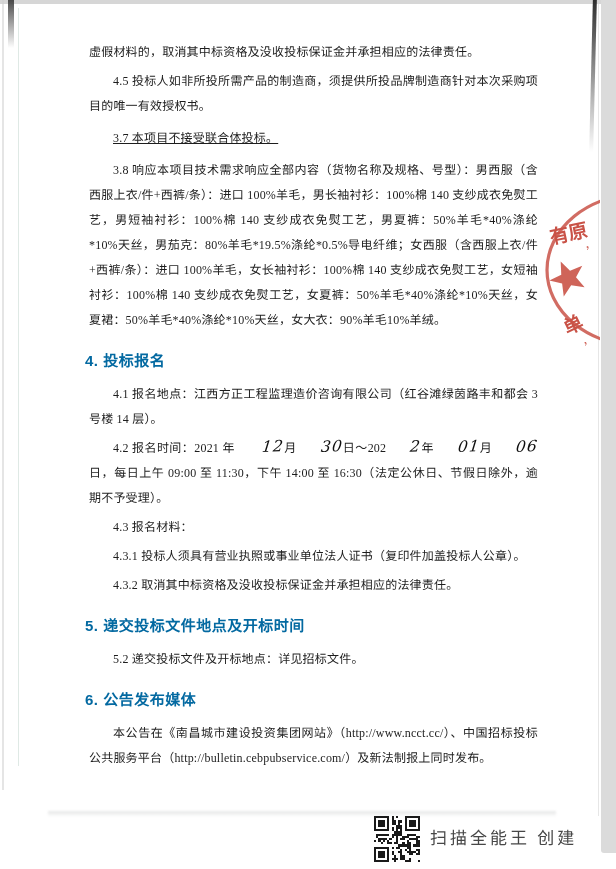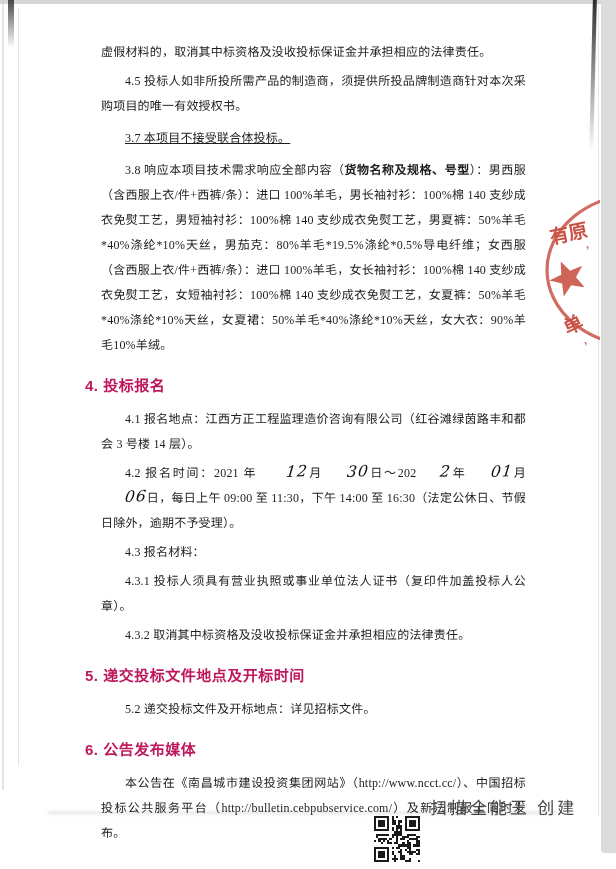"虚假材料的，取消其中标资格及没收投标保证金并承担相应的法律责任。" .para { margin: 0 16px 4px -> 0 4px 4px }
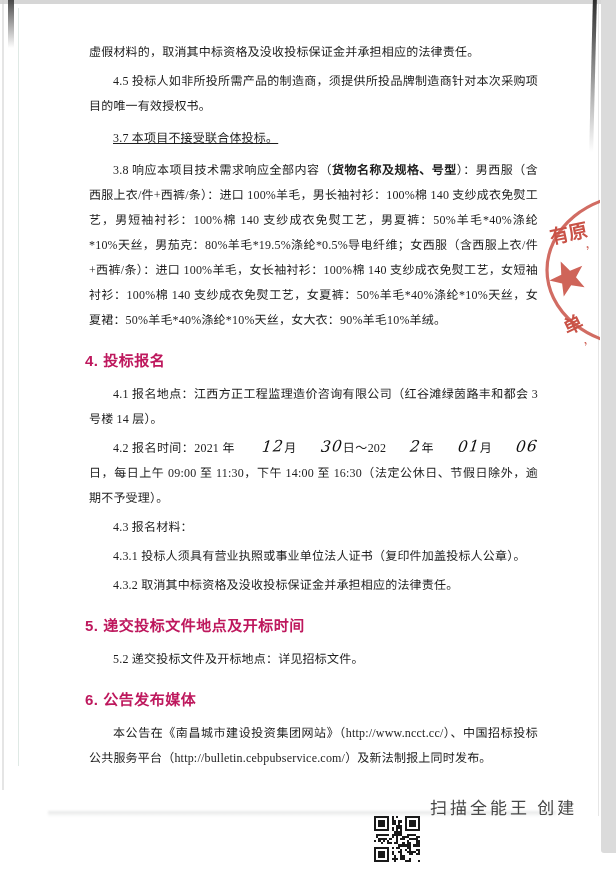"货物名称及规格、号型" .b { font-weight: 700 -> 400 }
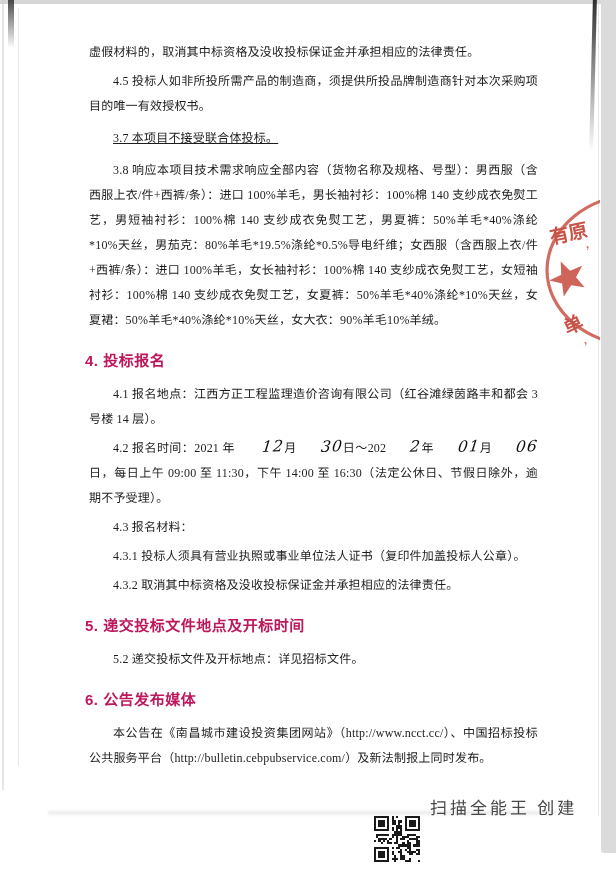"4. 投标报名" .heading { color: #be185d -> #0369a1 }
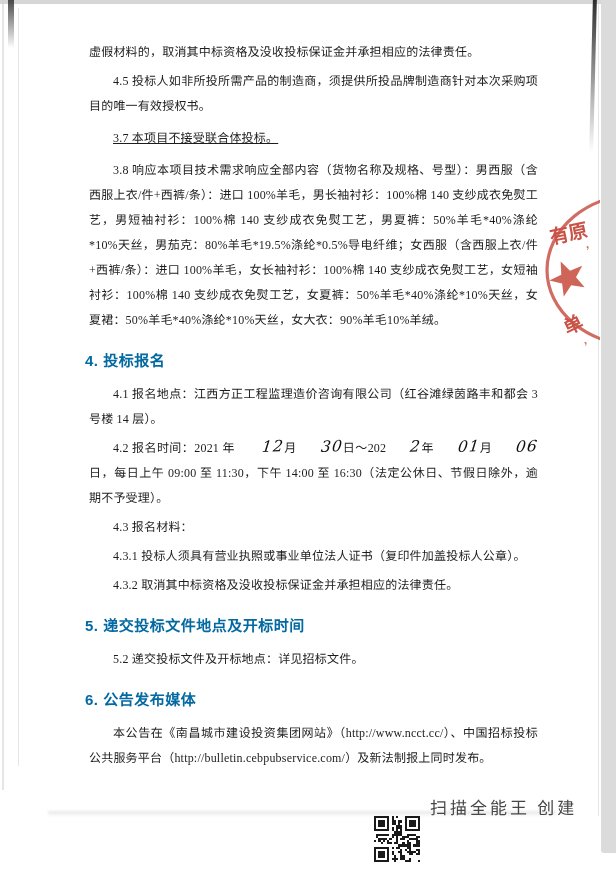"扫描全能王 创建" .qr-caption { top: 794px -> 824px }
